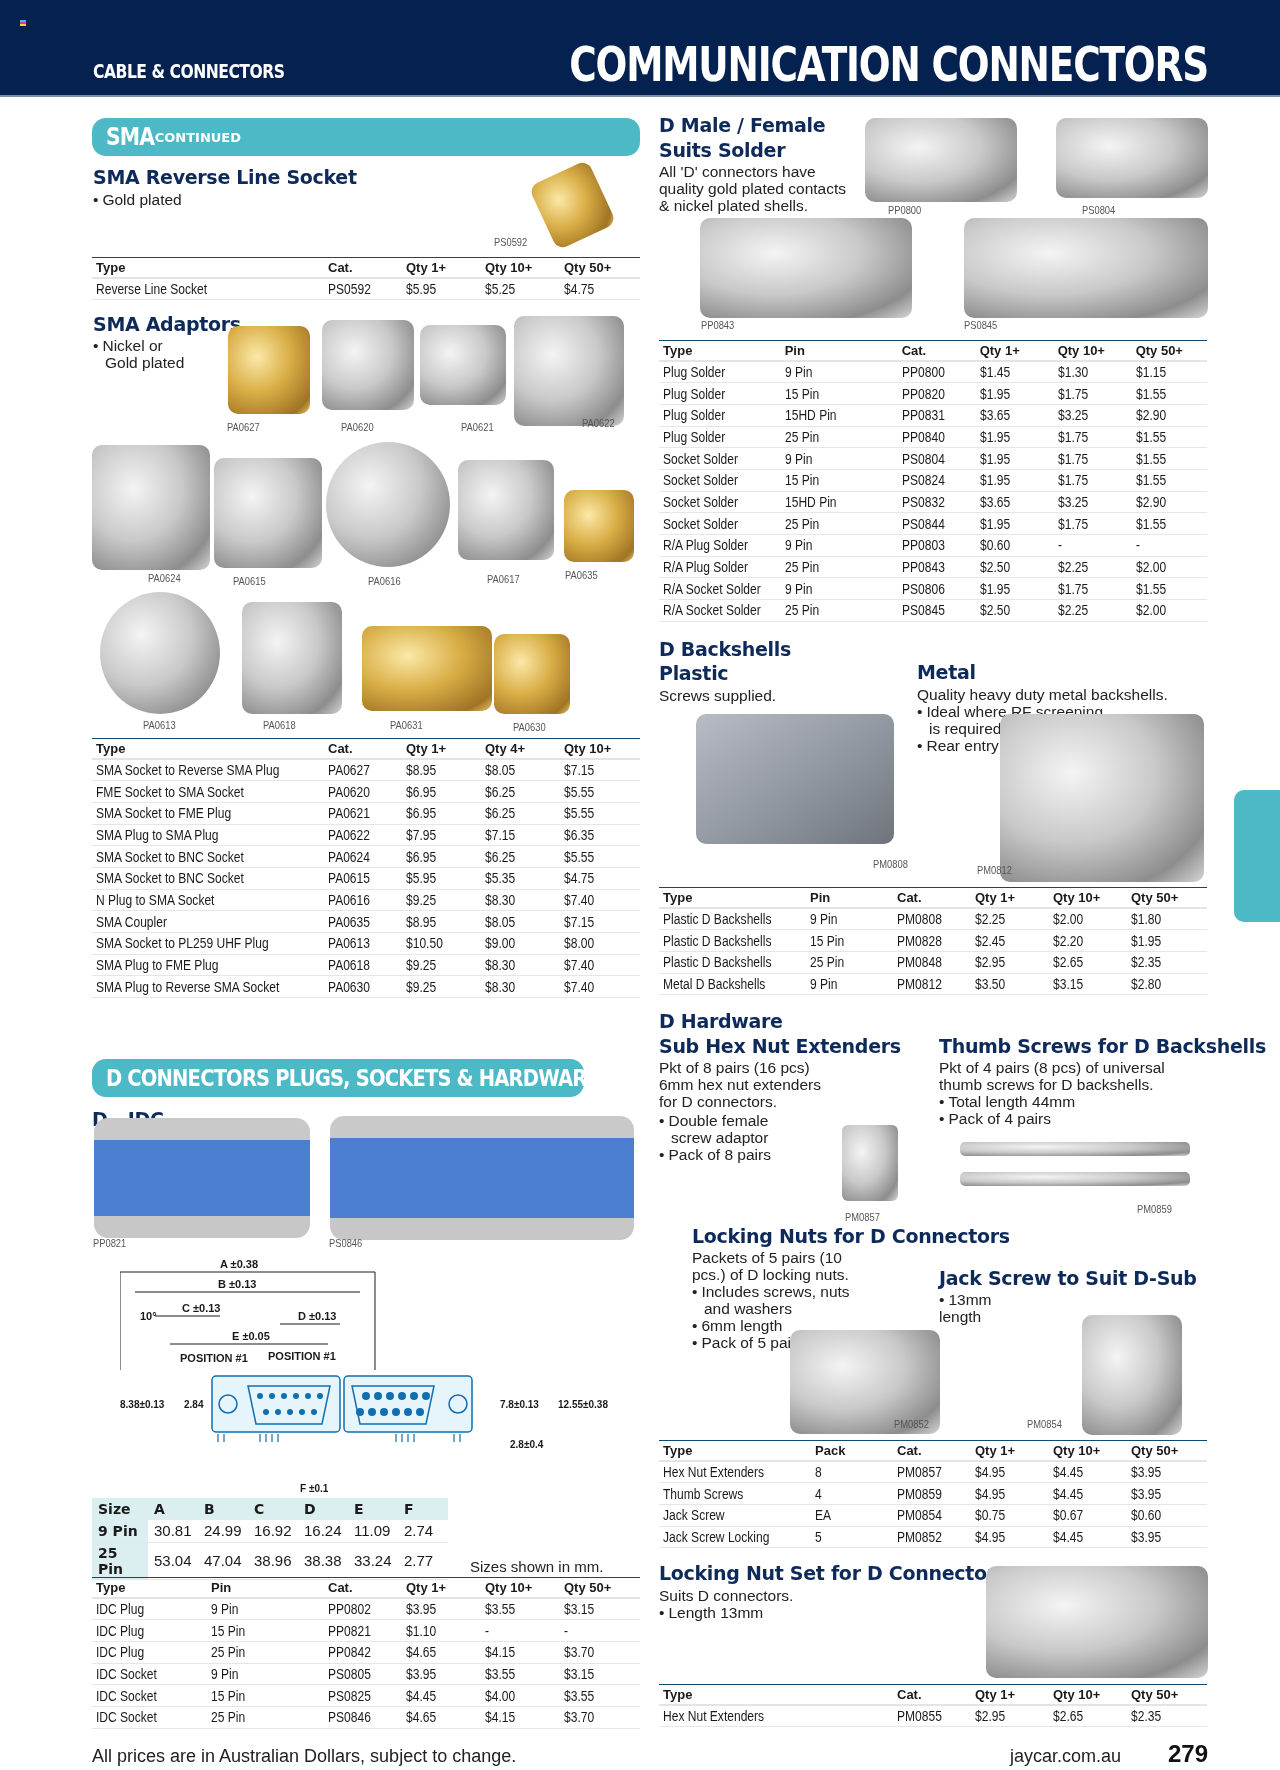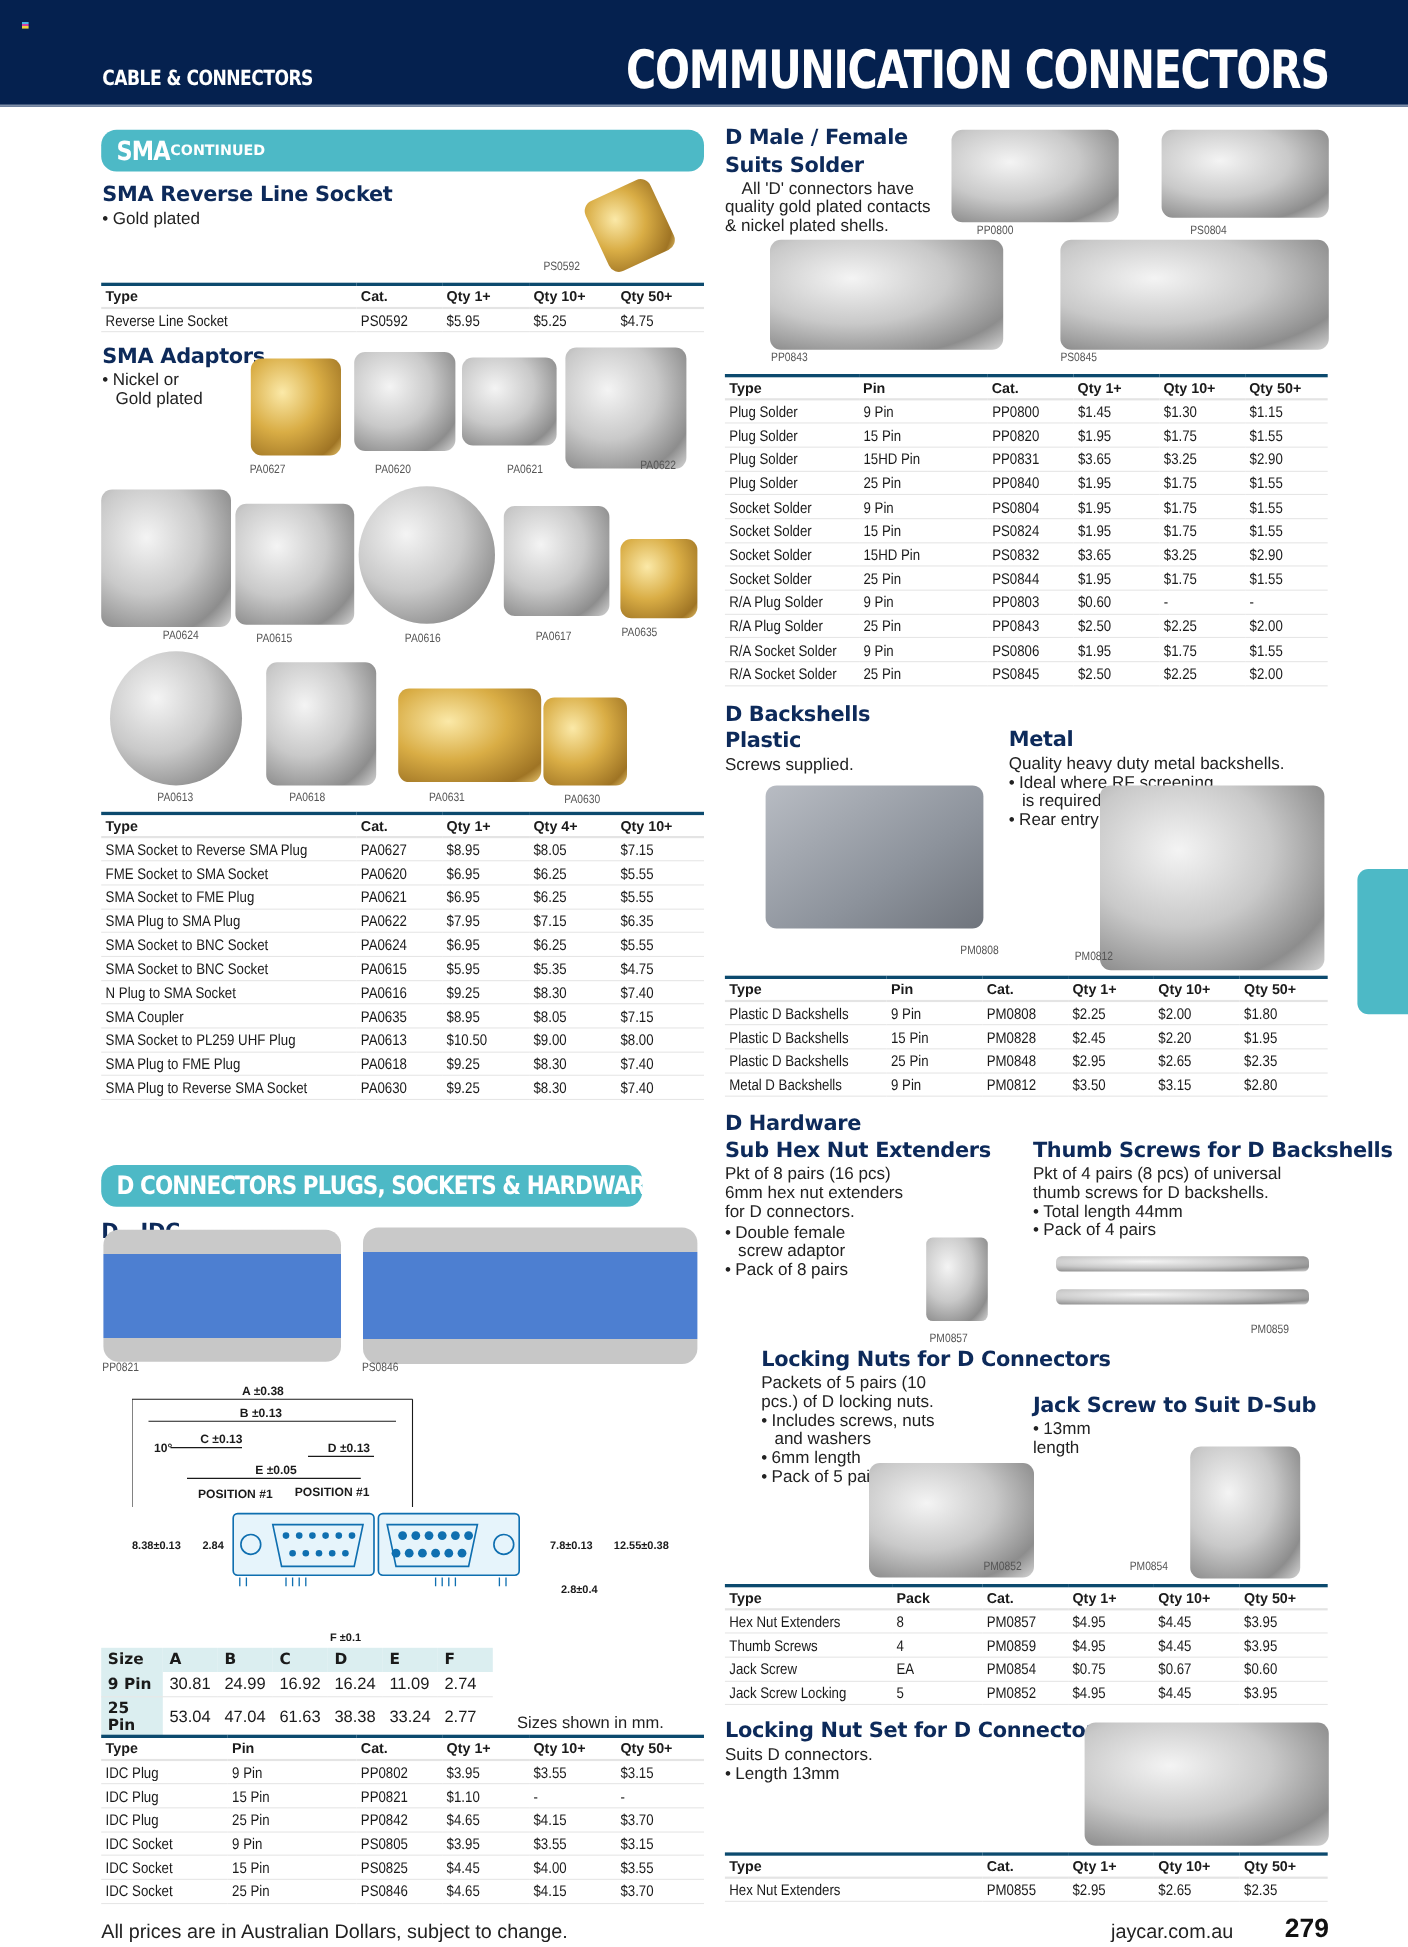"All 'D' connectors have" div.body-txt { text-align: center -> none }
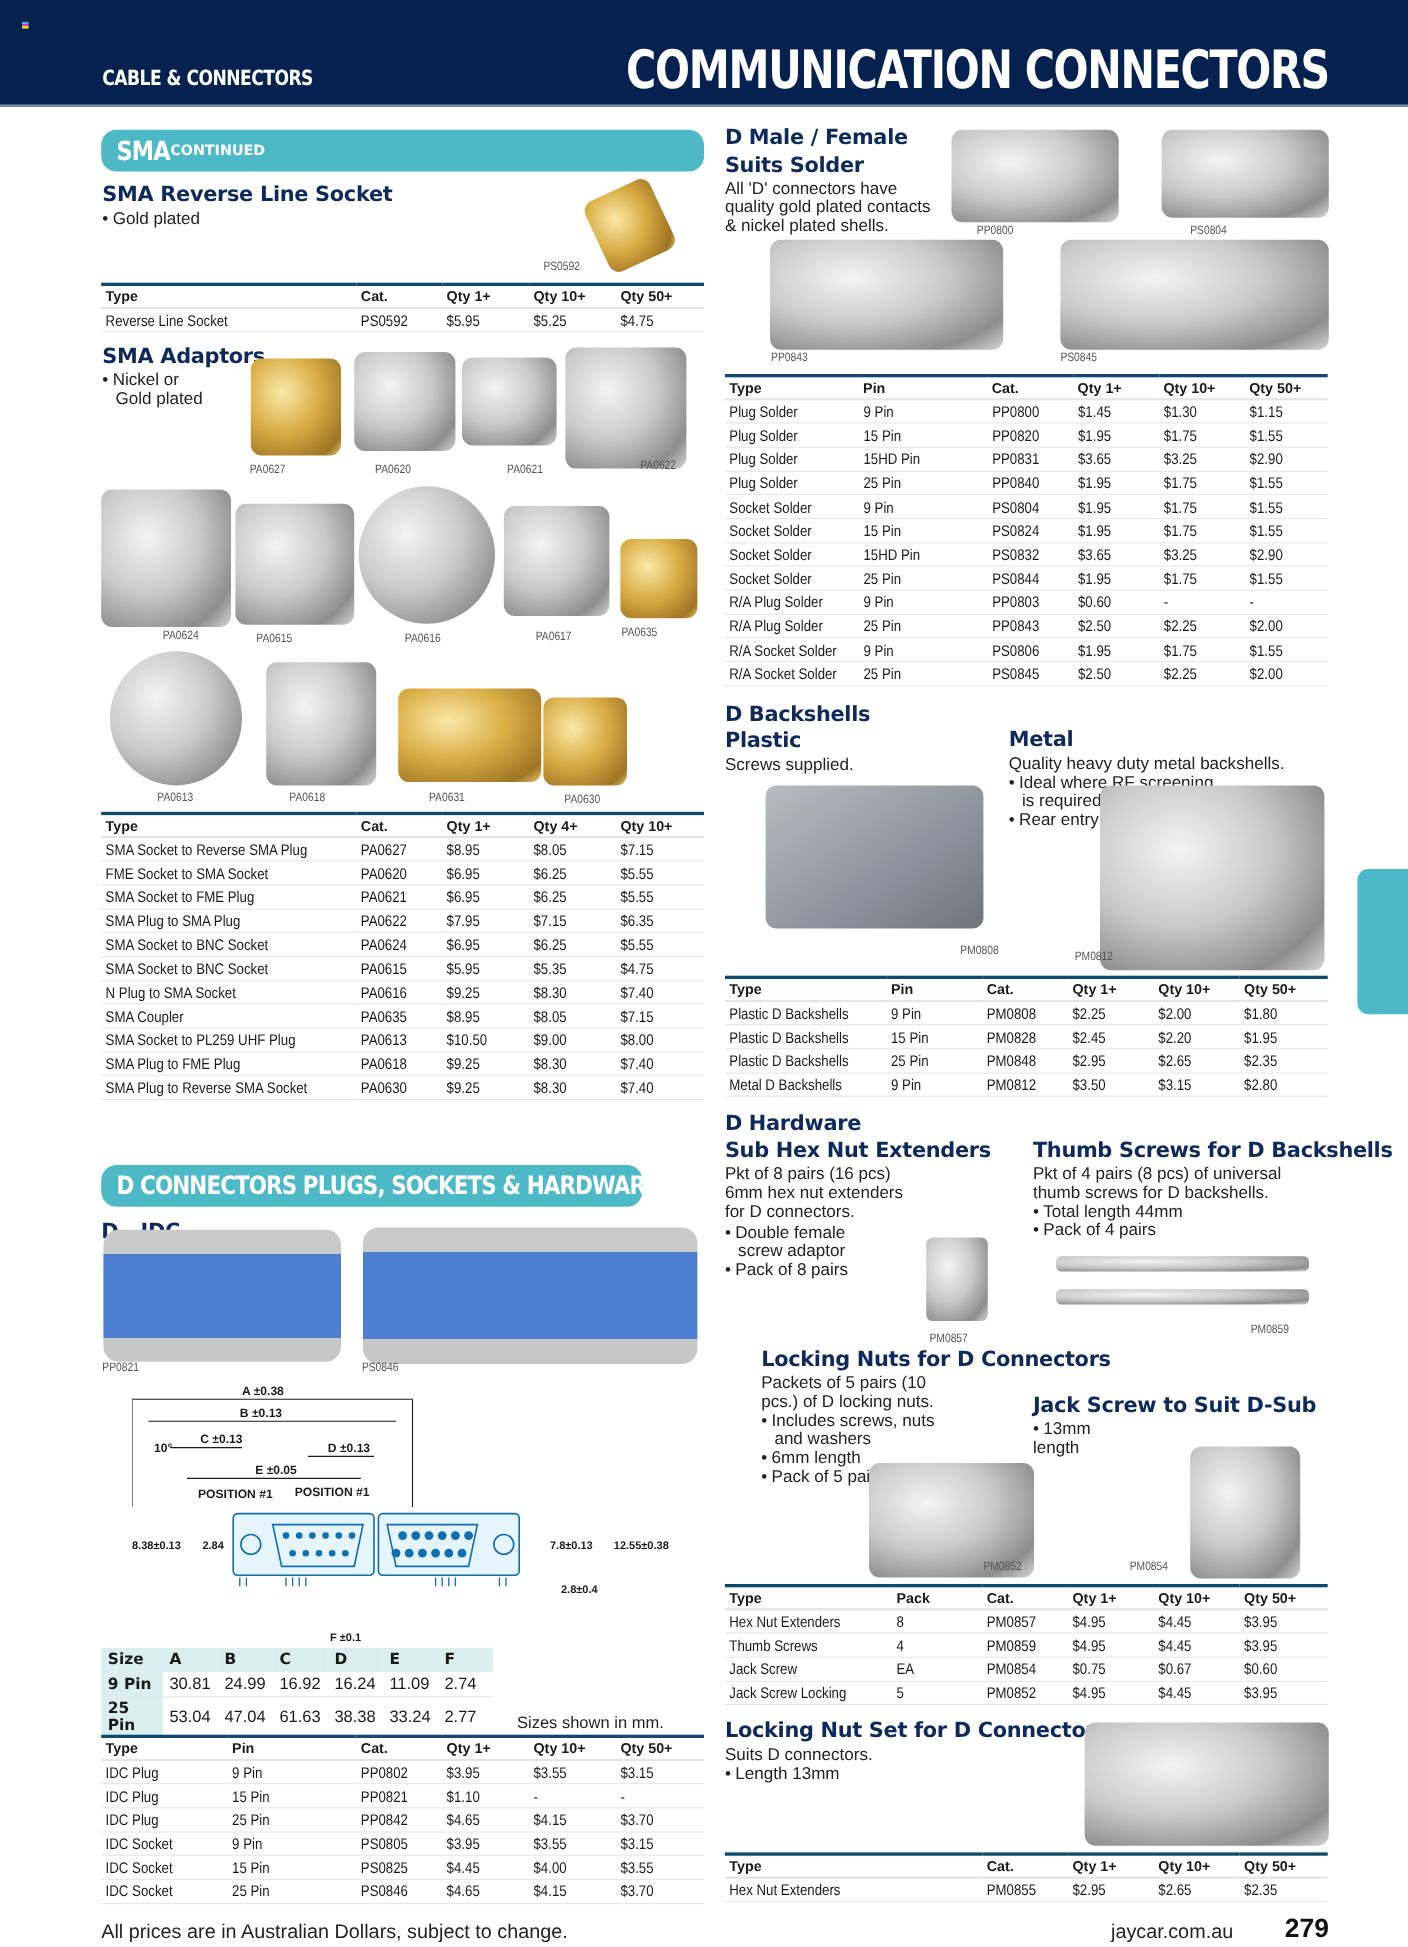"Type" table.price th { border-top: 3px solid #0c4a6e -> 1px solid #0c4a6e }
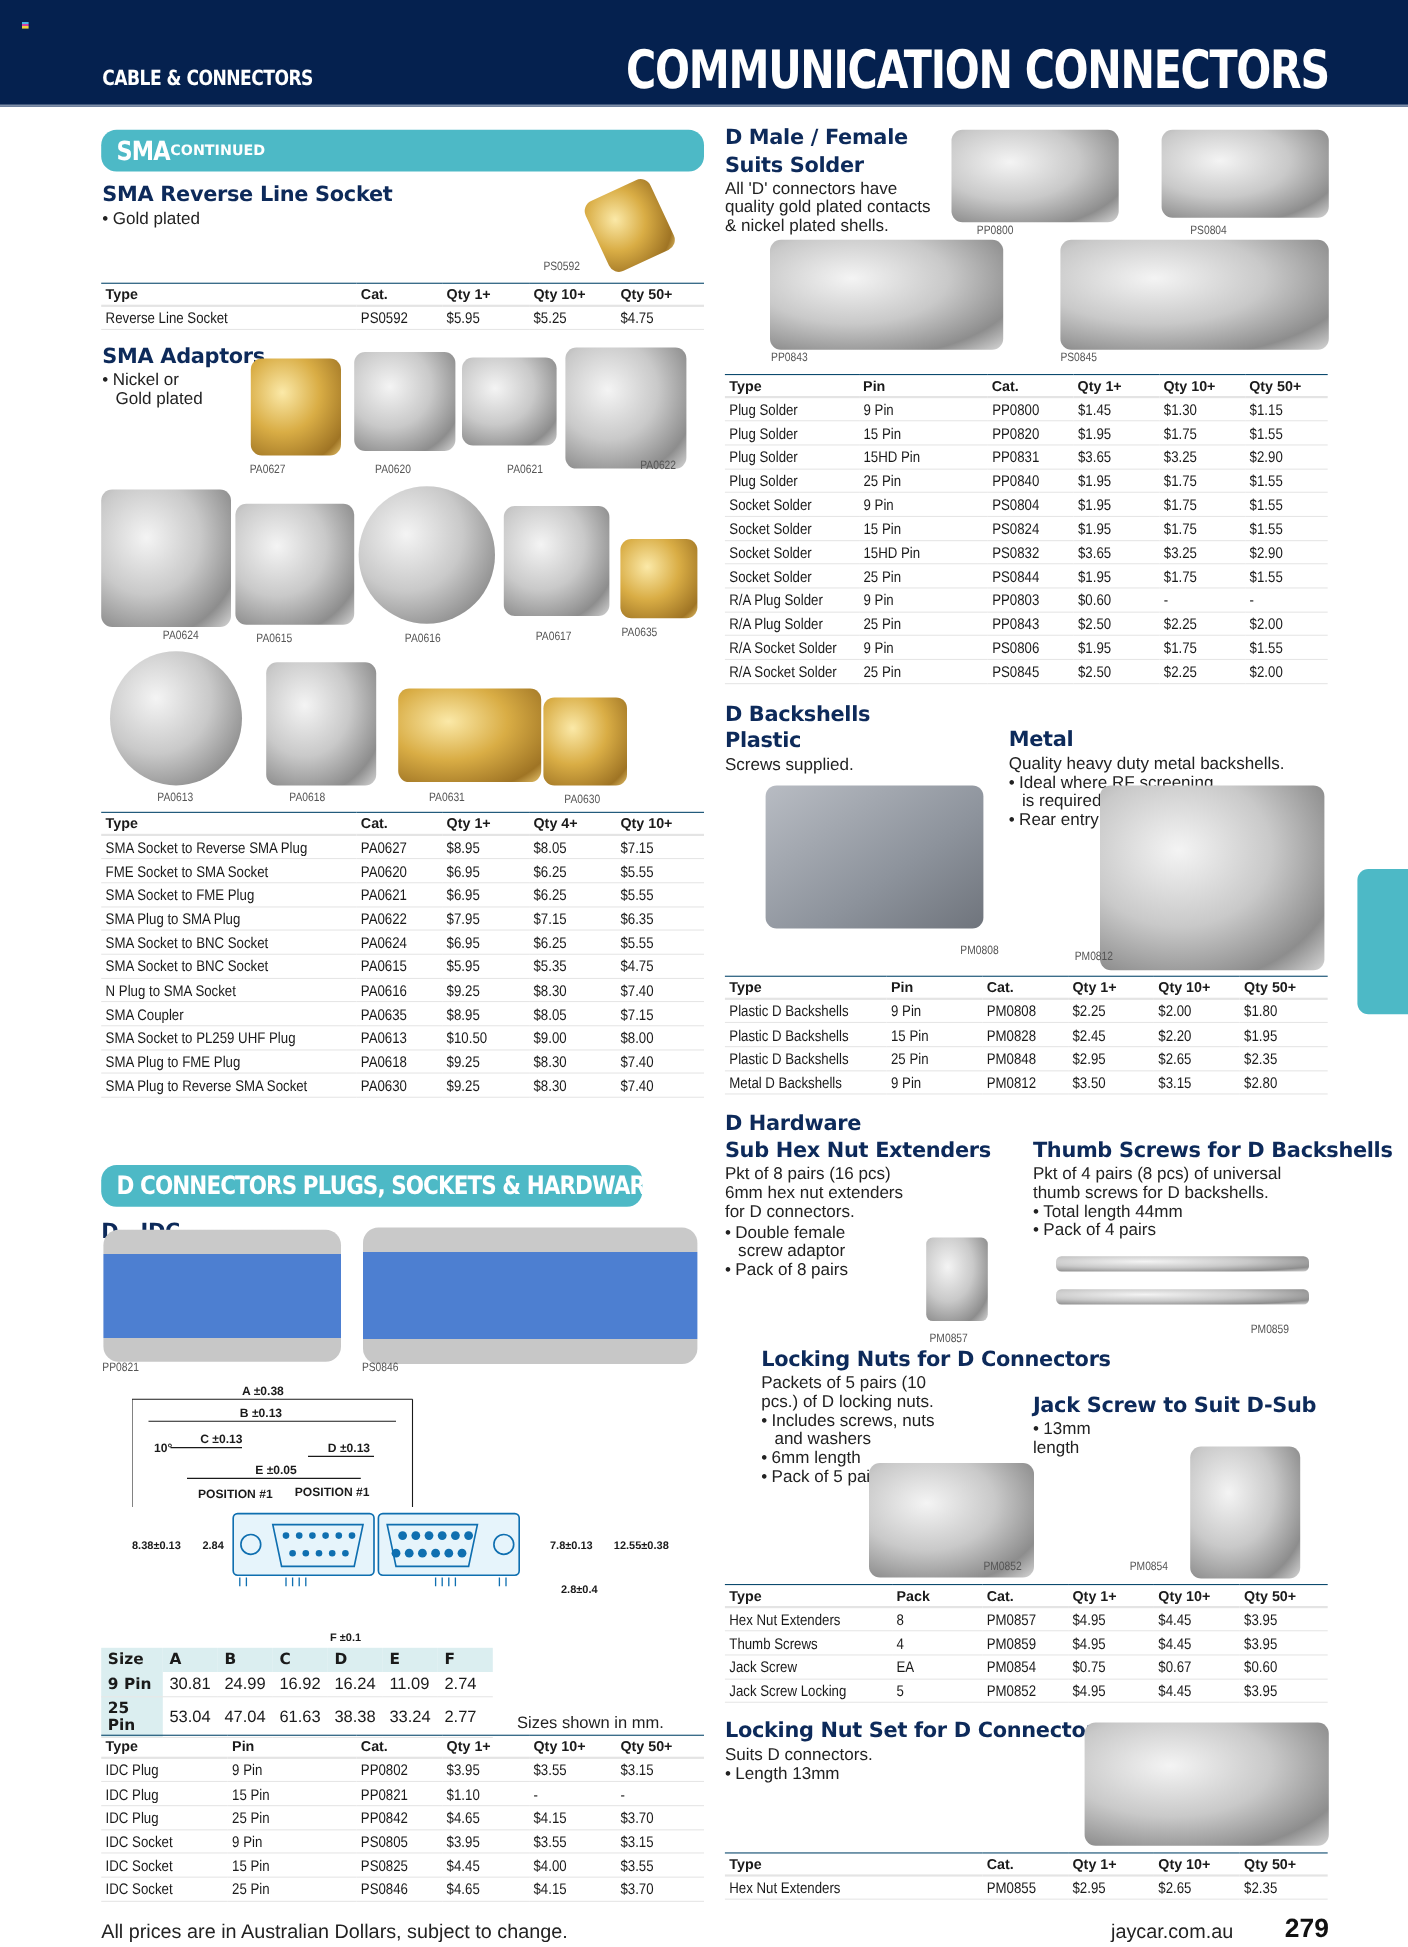"61.63" td { text: 61.63 -> 38.96 }
